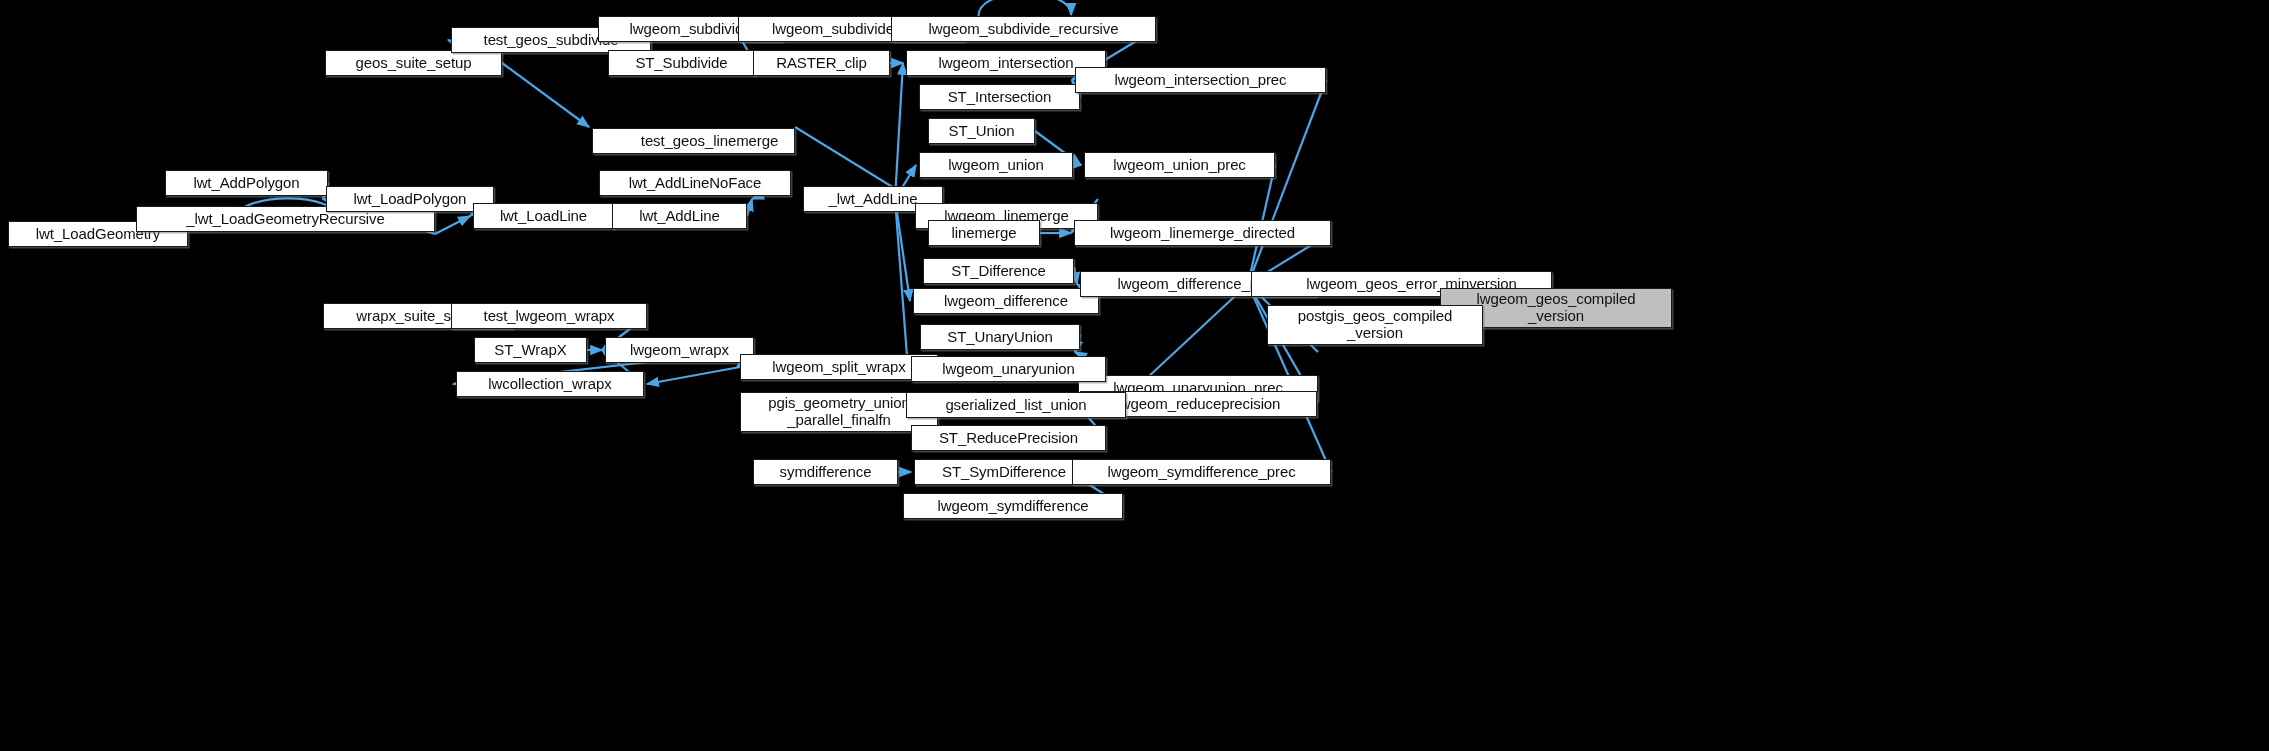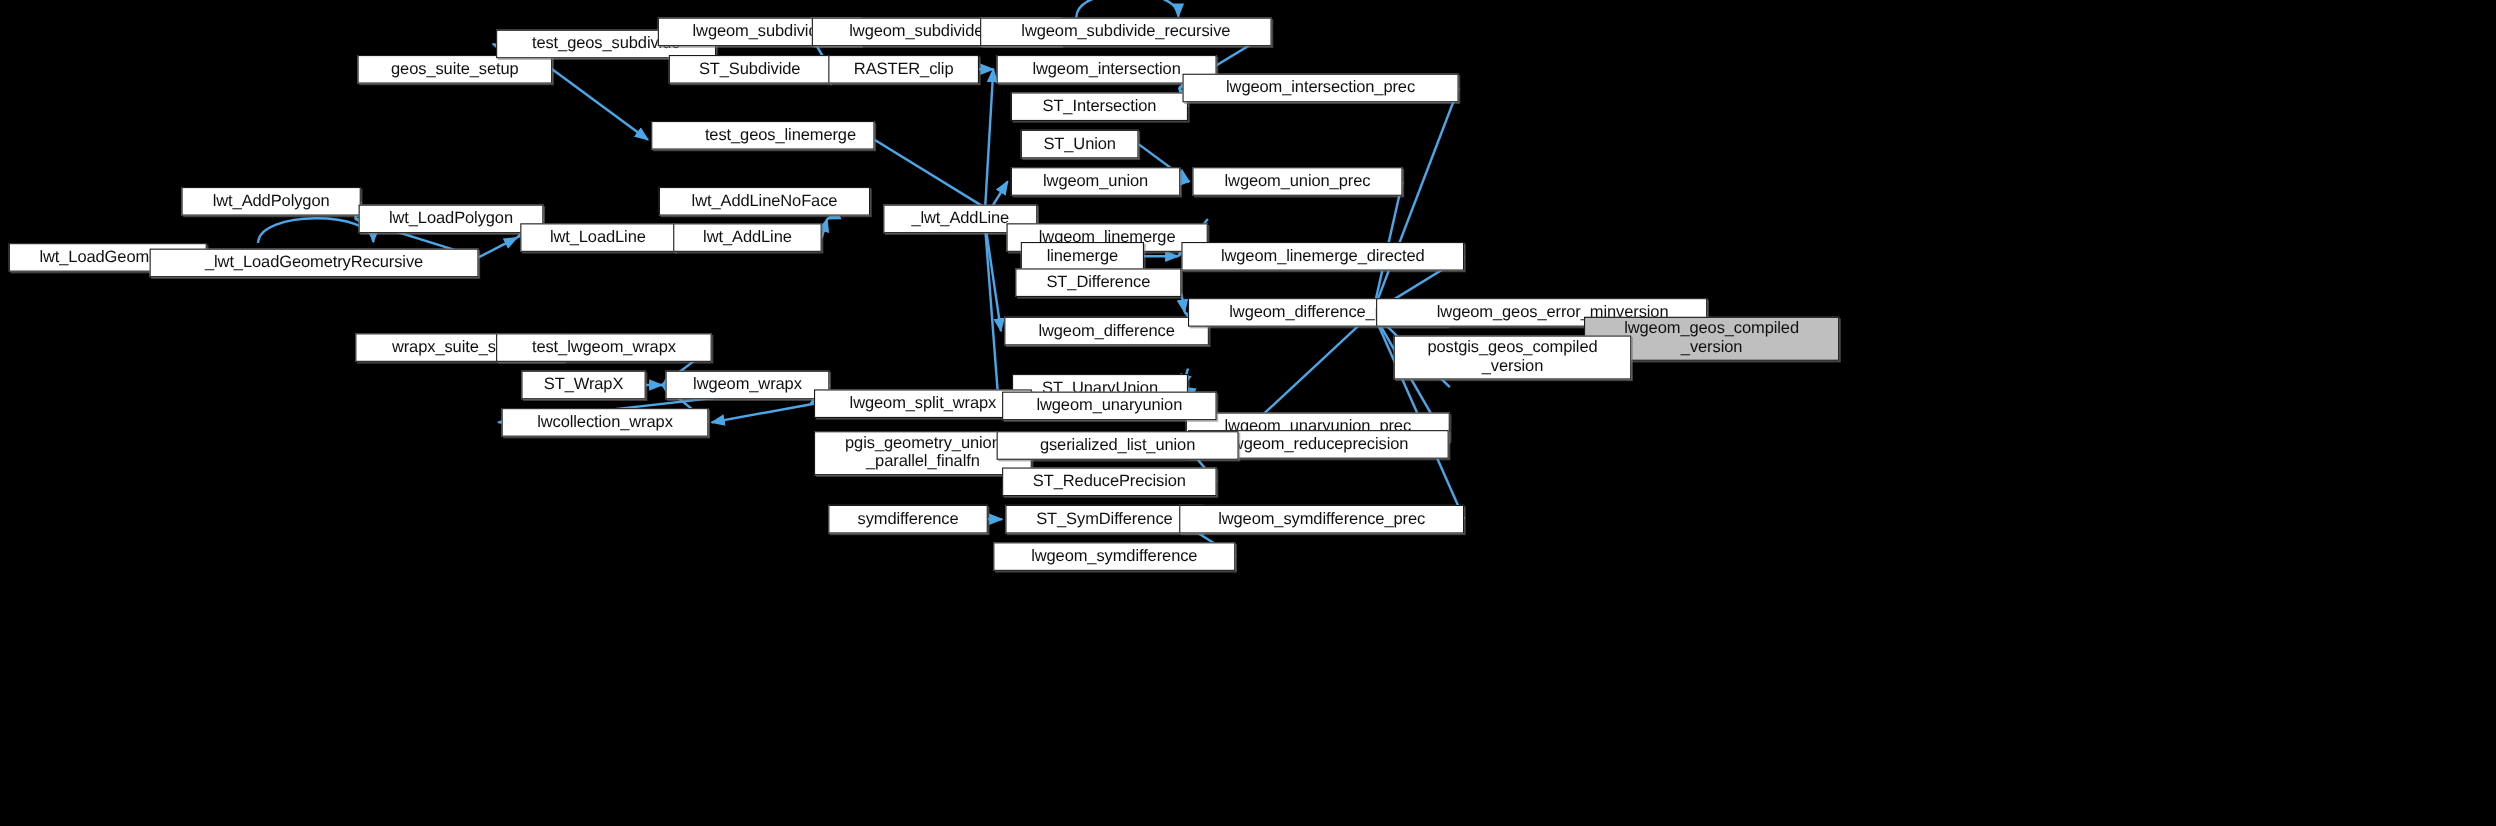"test_geos_linemerge" div.node { top: 110px -> 128px }
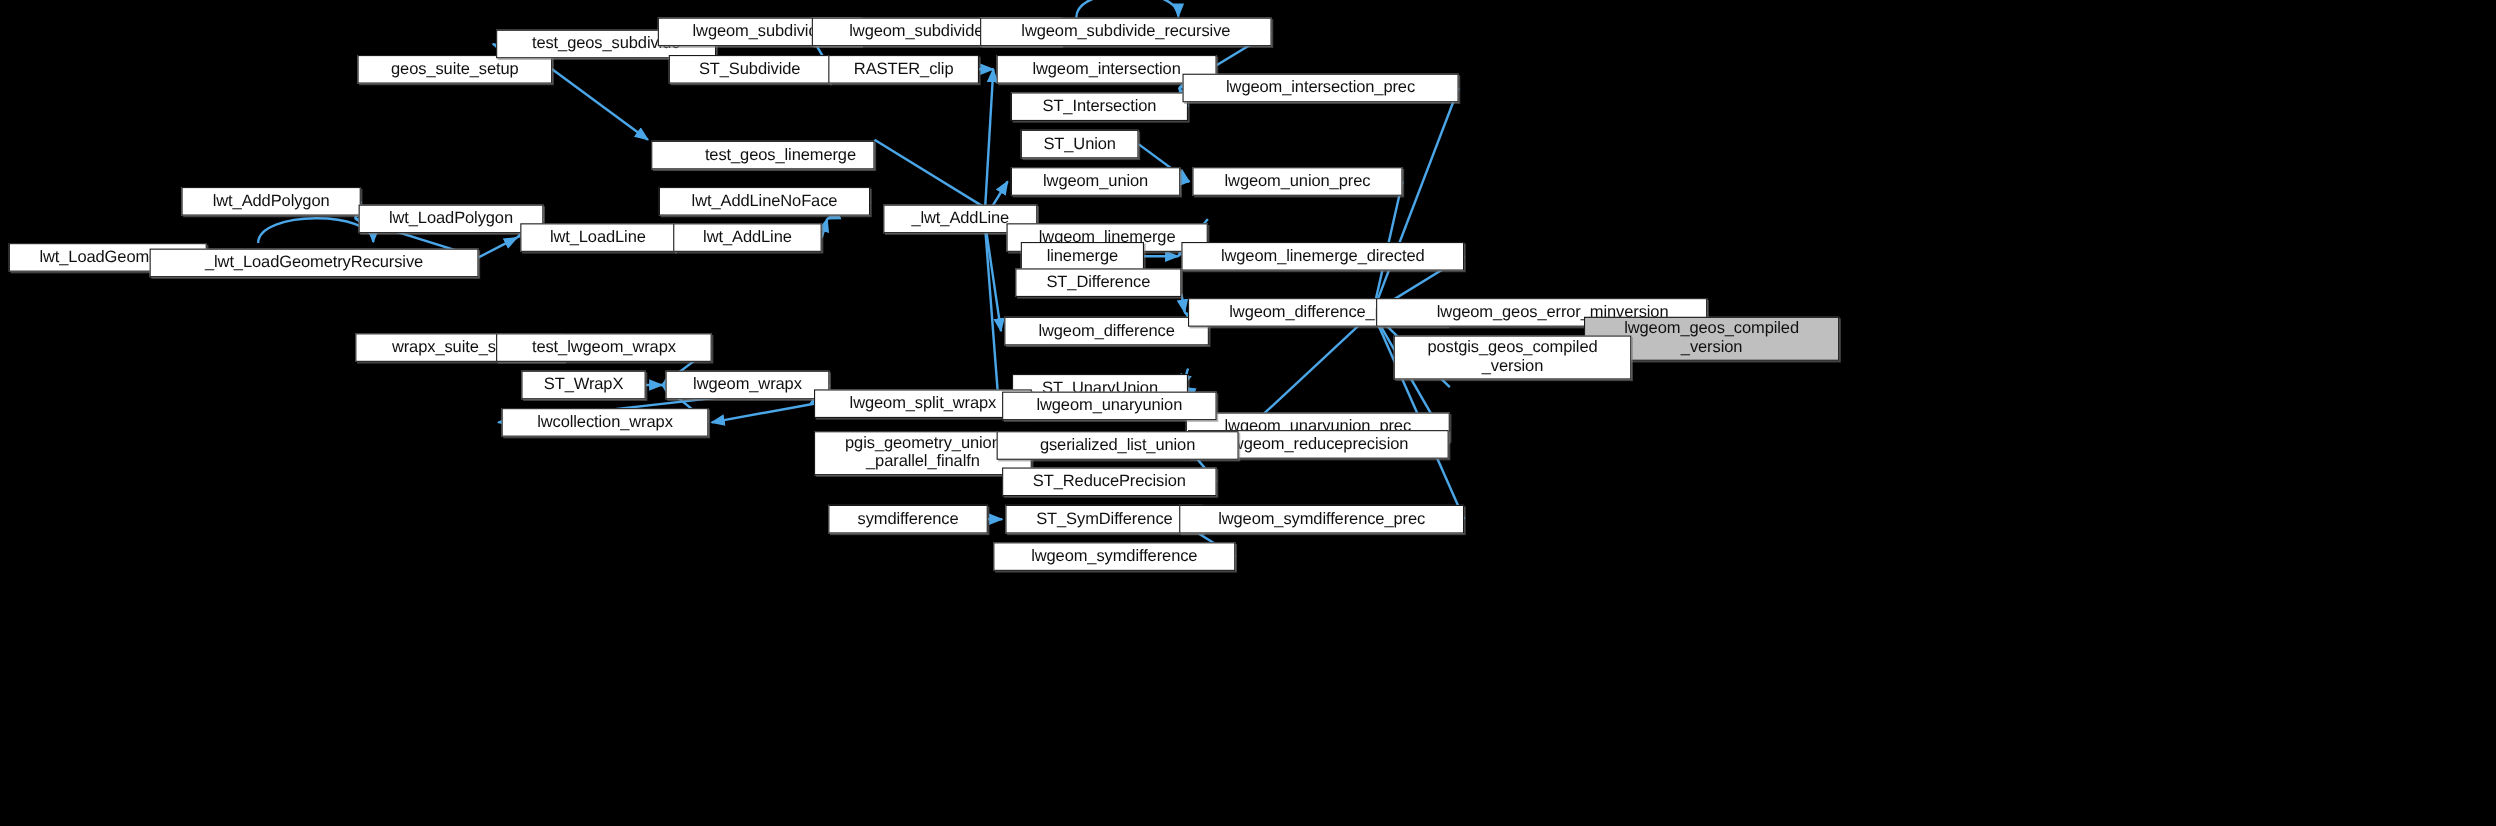"_lwt_LoadGeometryRecursive" div.node { top: 226px -> 206px }
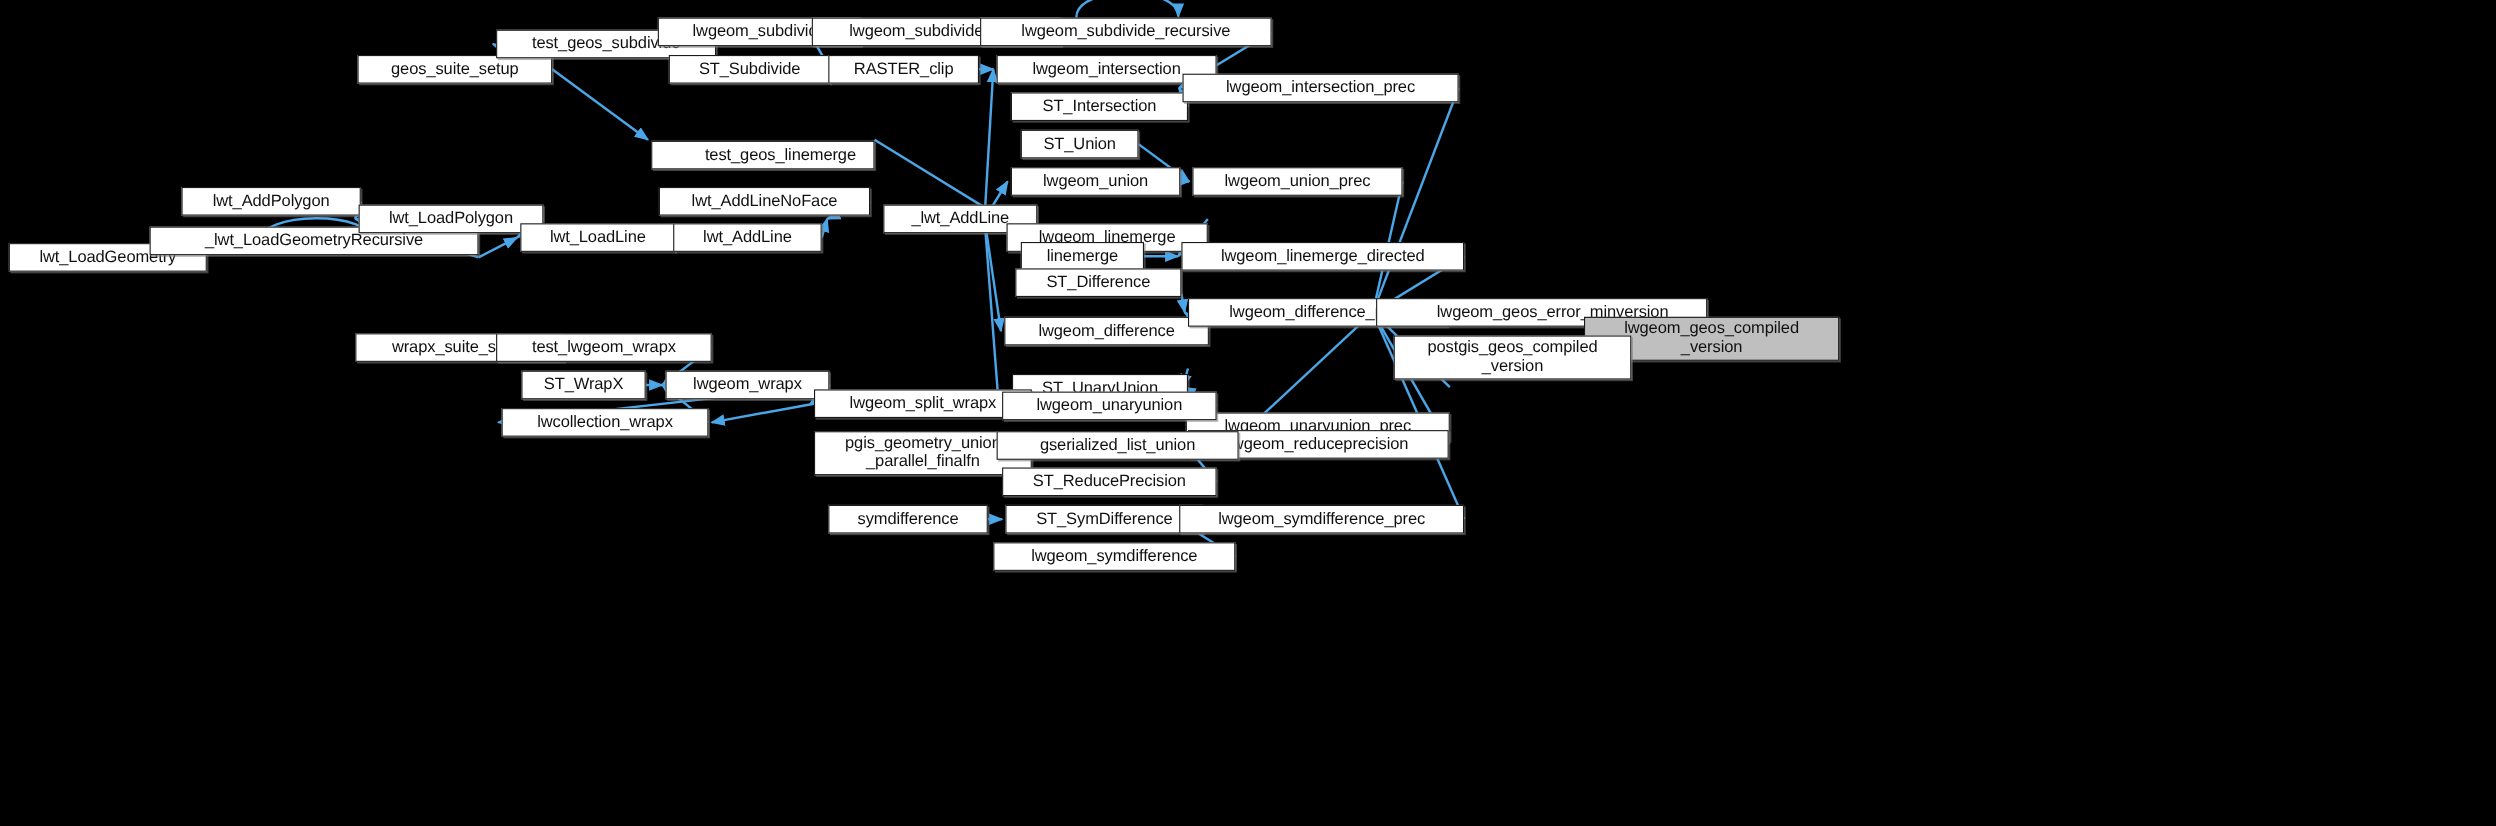"ST_Difference" div.node { top: 244px -> 258px }
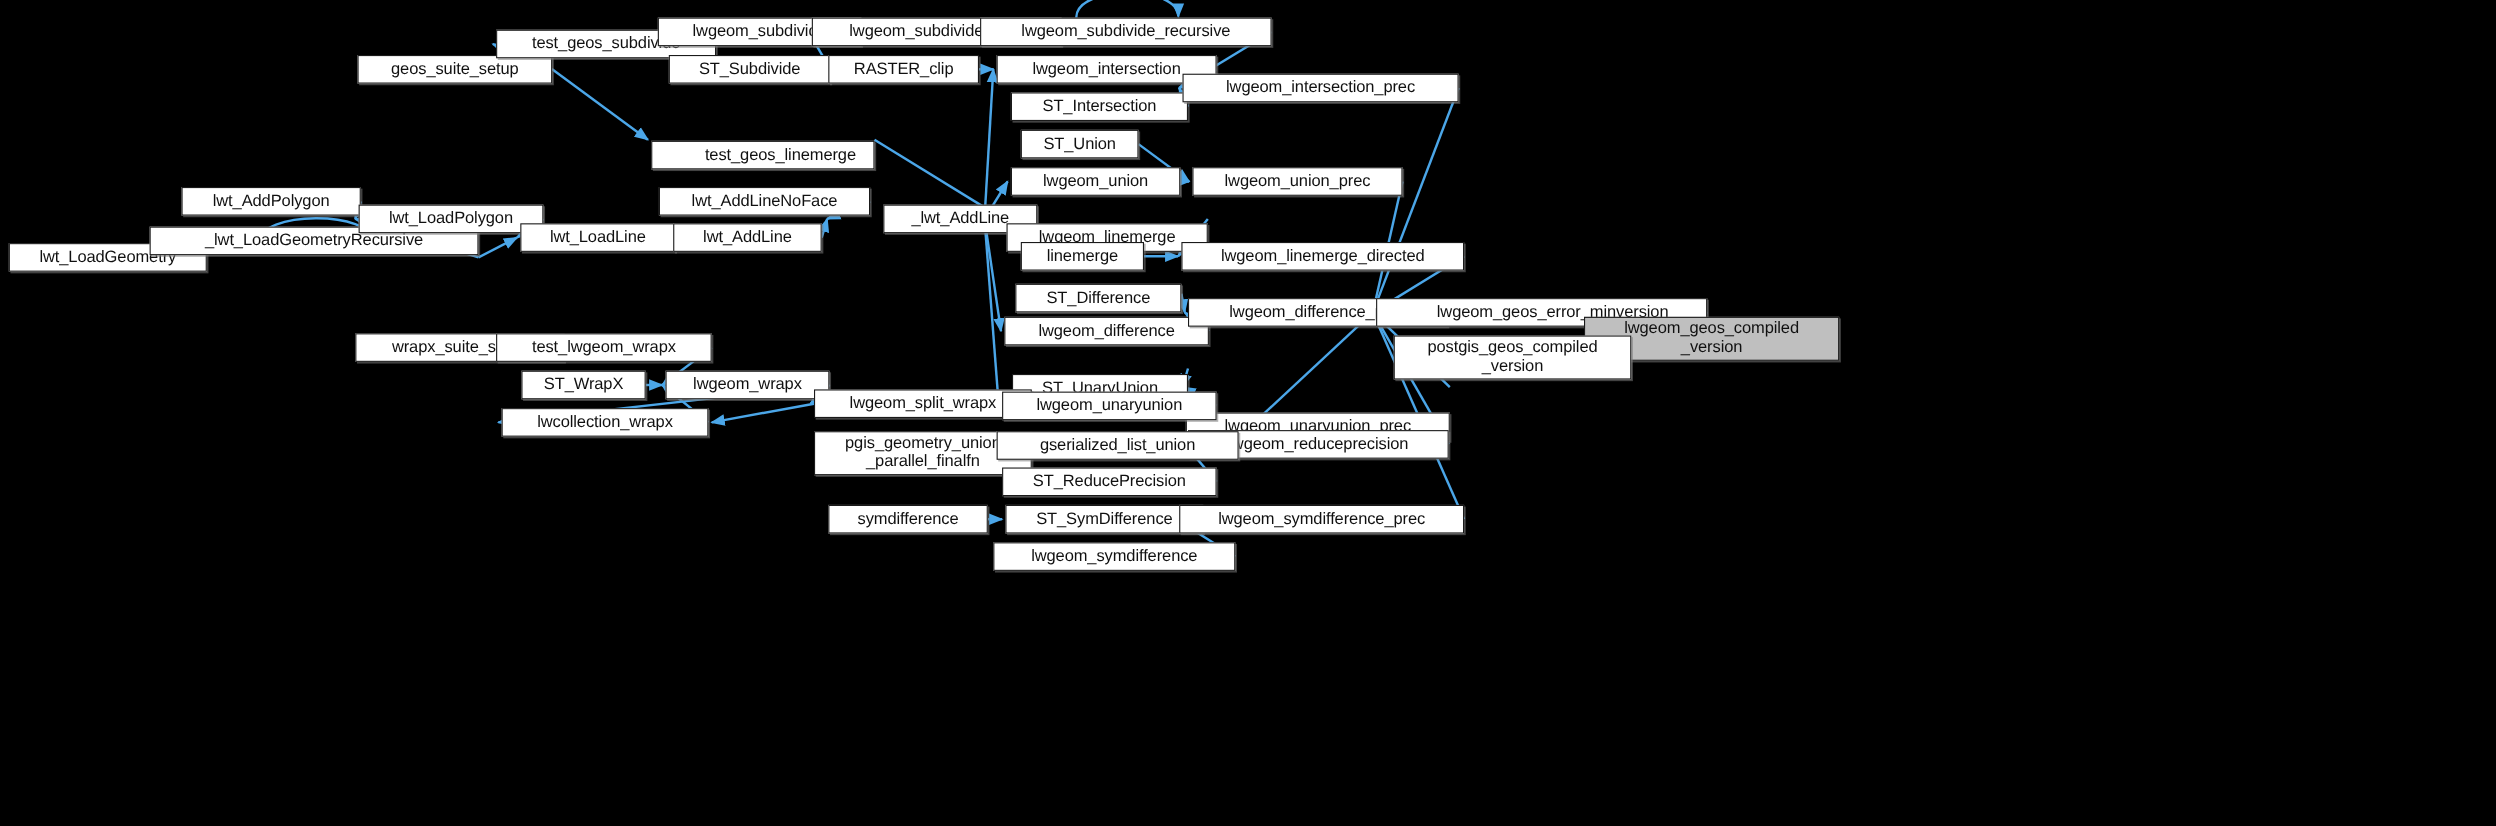"ST_UnaryUnion" div.node { top: 340px -> 324px }
